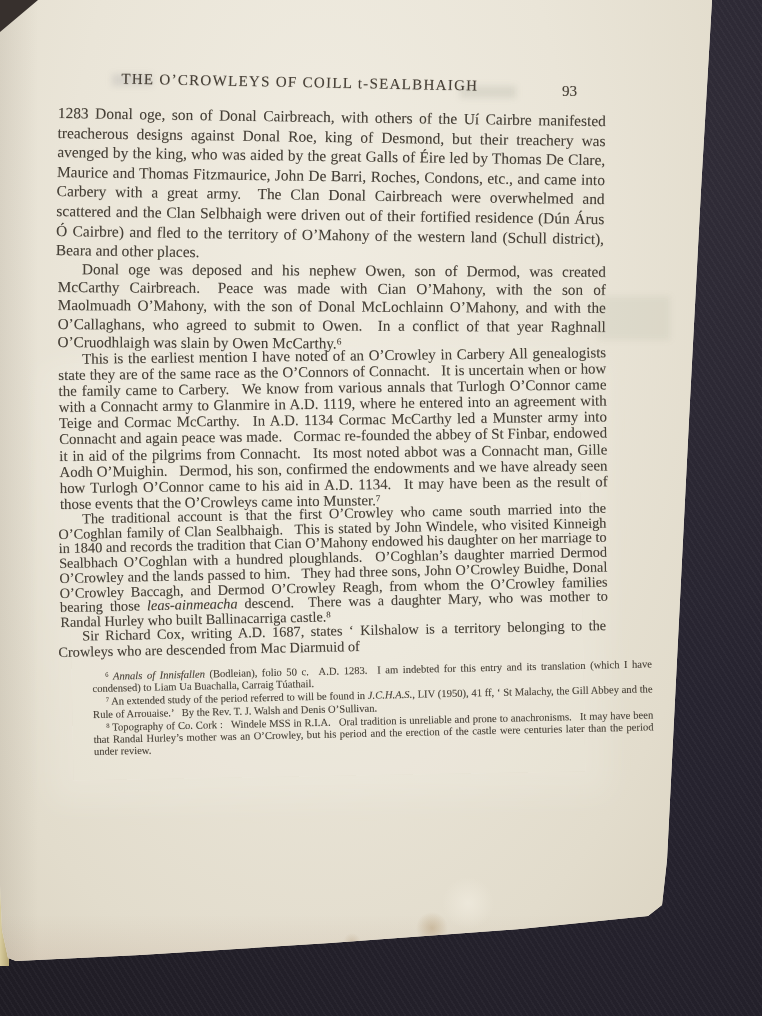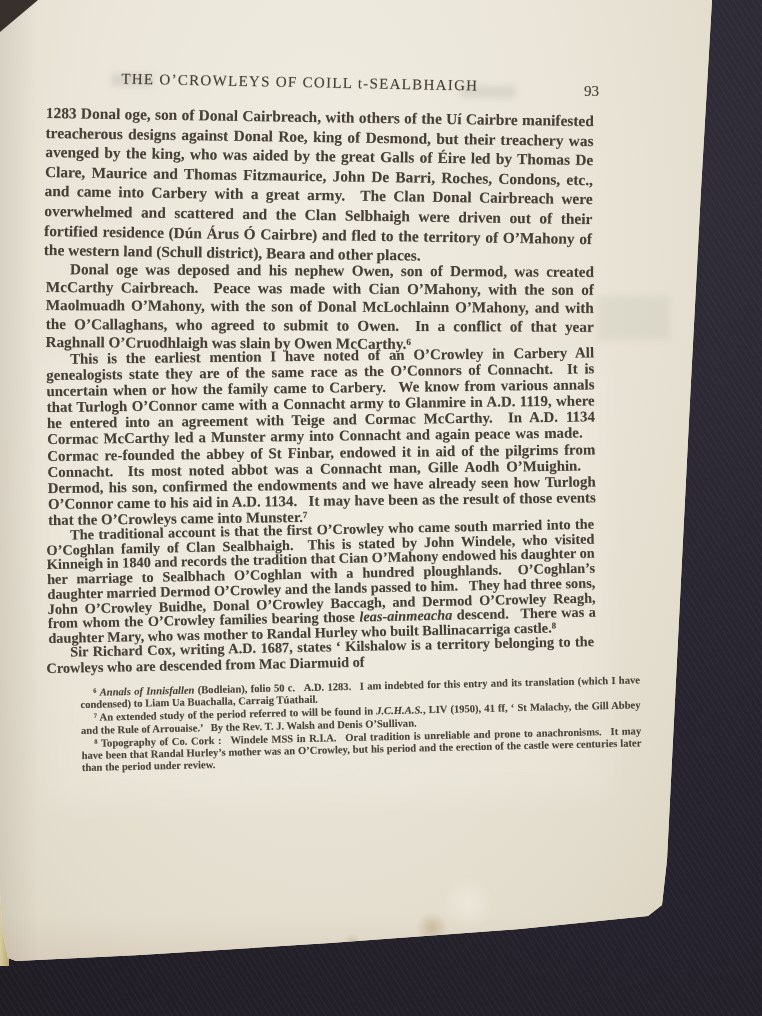"93" .page-number { left: 584px -> 562px }
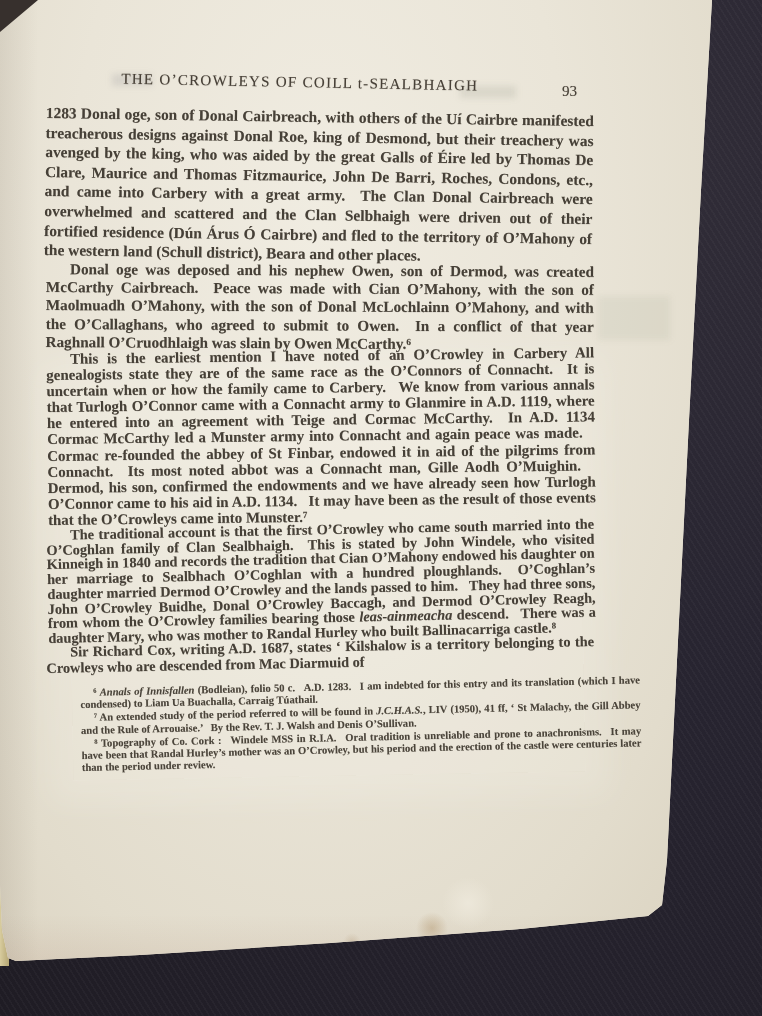"1283 Donal oge, son of" .text-block { font-weight: bold -> none; left: 46px -> 58px }
